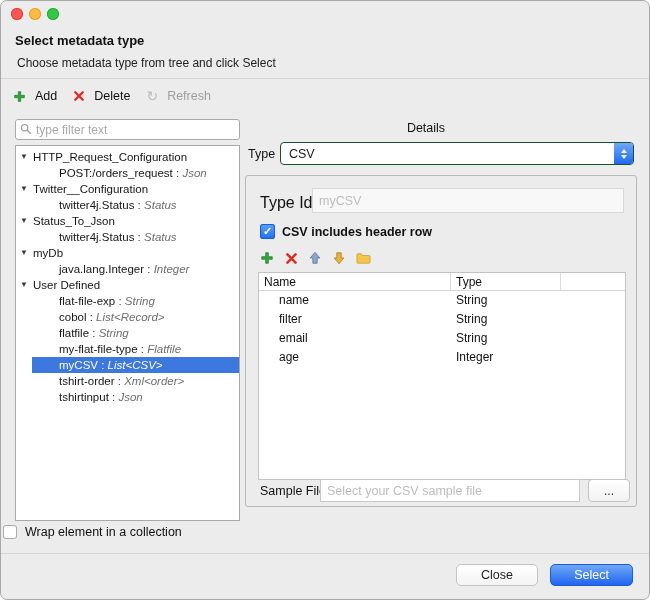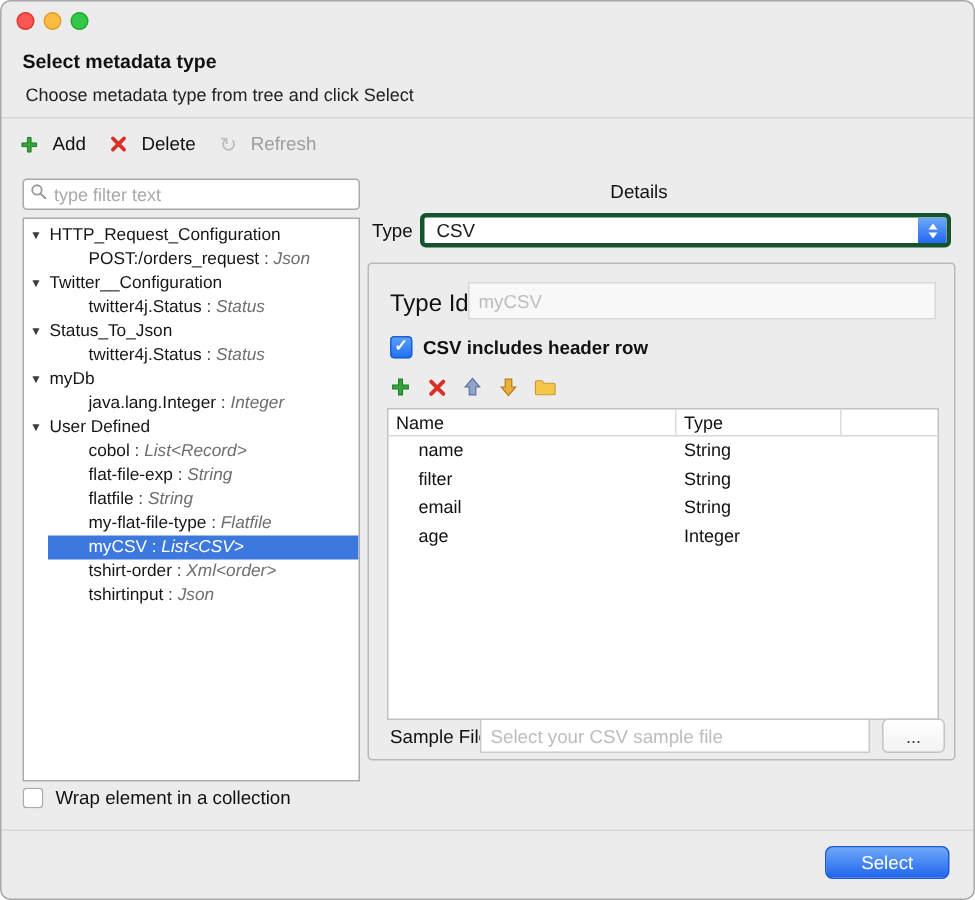"CSV" .dropdown { border: 3px solid #14532d -> 1px solid #14532d }
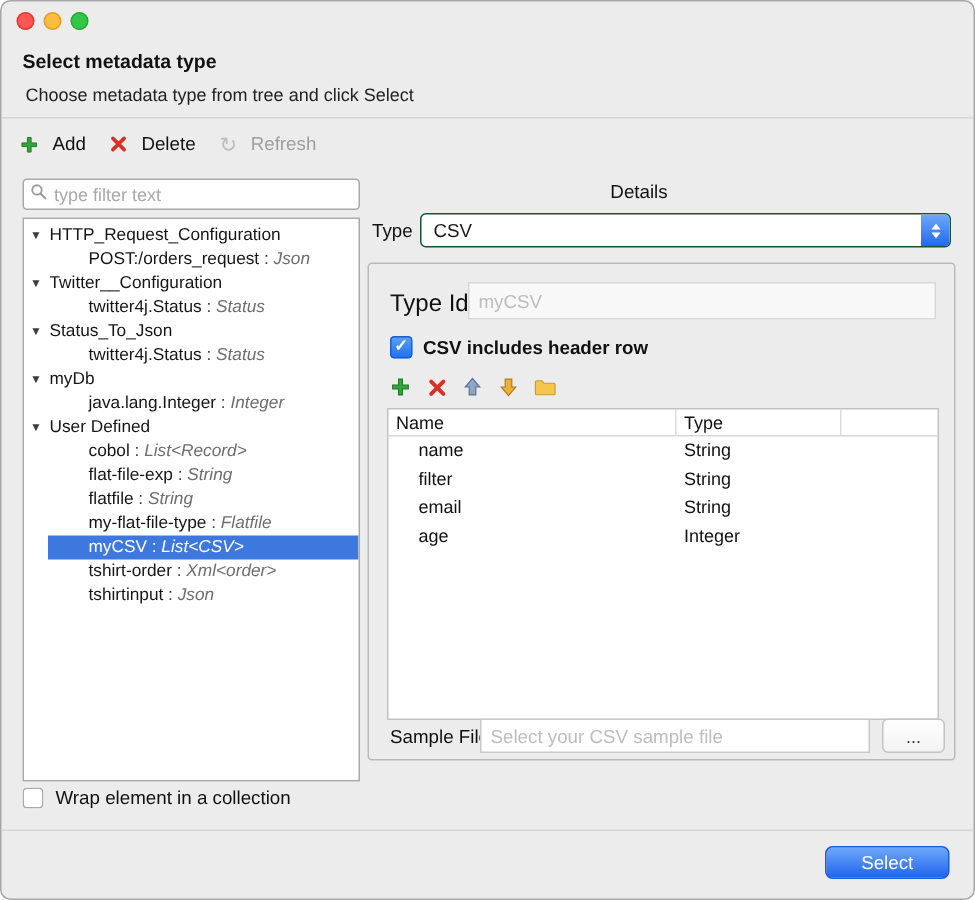"cobol : List<Record>" div.tree-row { order: before "flat-file-exp : String" -> after "flat-file-exp : String" }
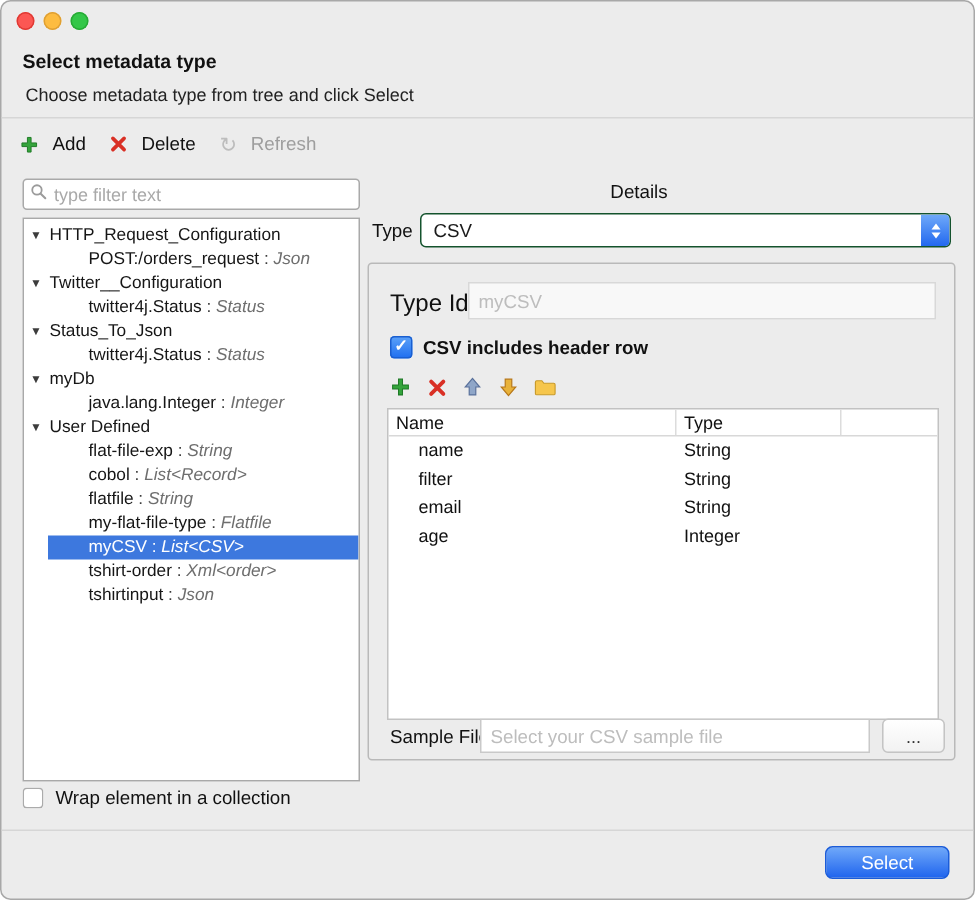"Wrap element in a collection" .wrap-row { left: 14px -> 2px }
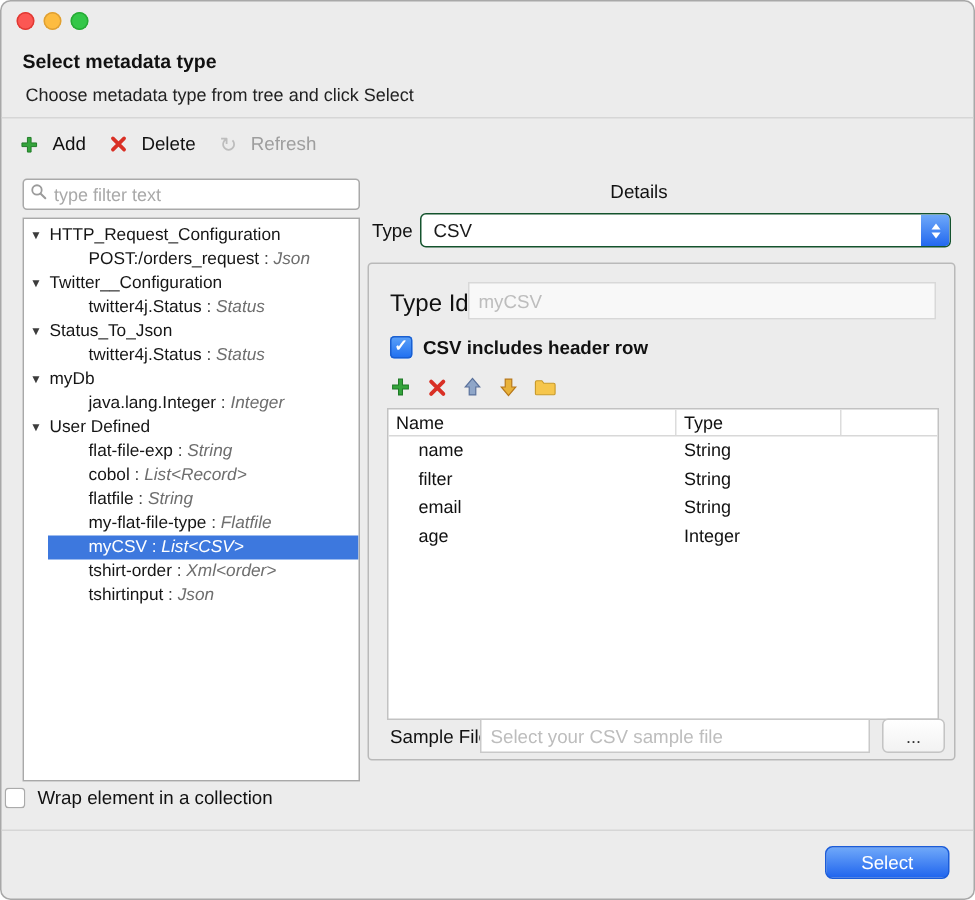"Close" button.btn { html: none -> <button>Close</button> }
